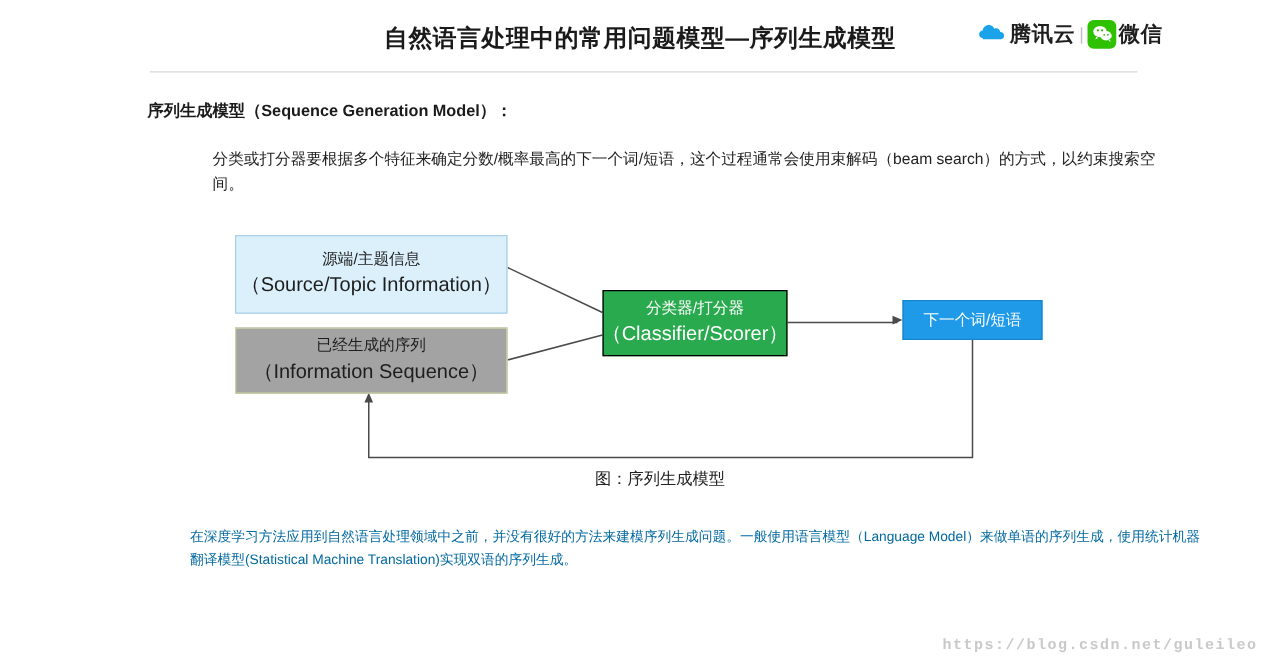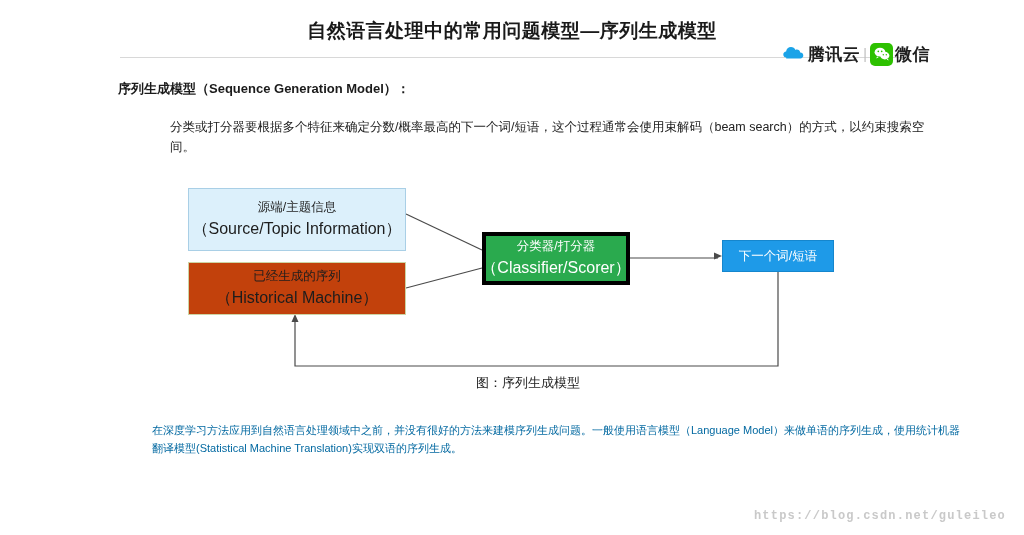"腾讯云" .brand { margin-top: 27px -> none }
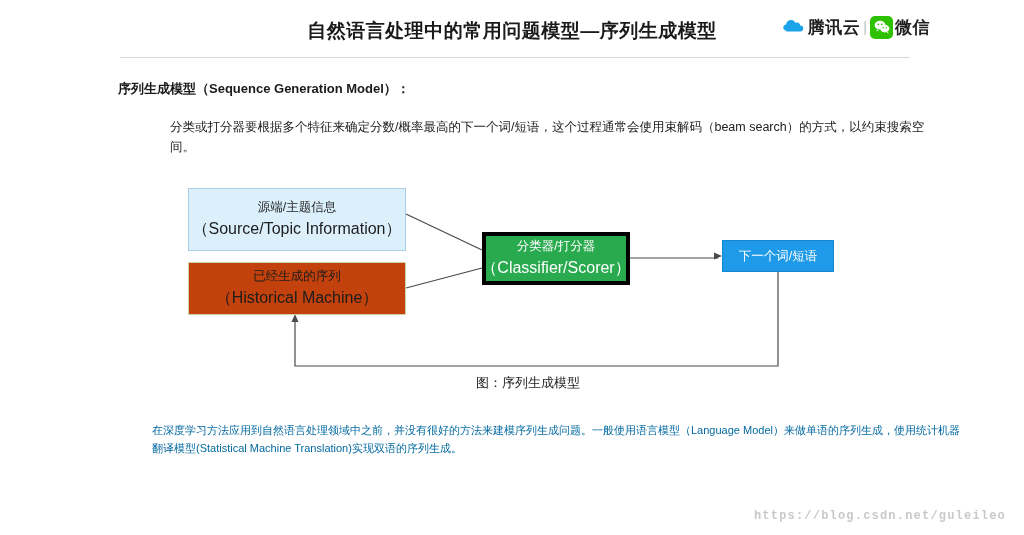"分类器/打分器" #node-classifier { border: 4px solid #000000 -> 1px solid #000000 }
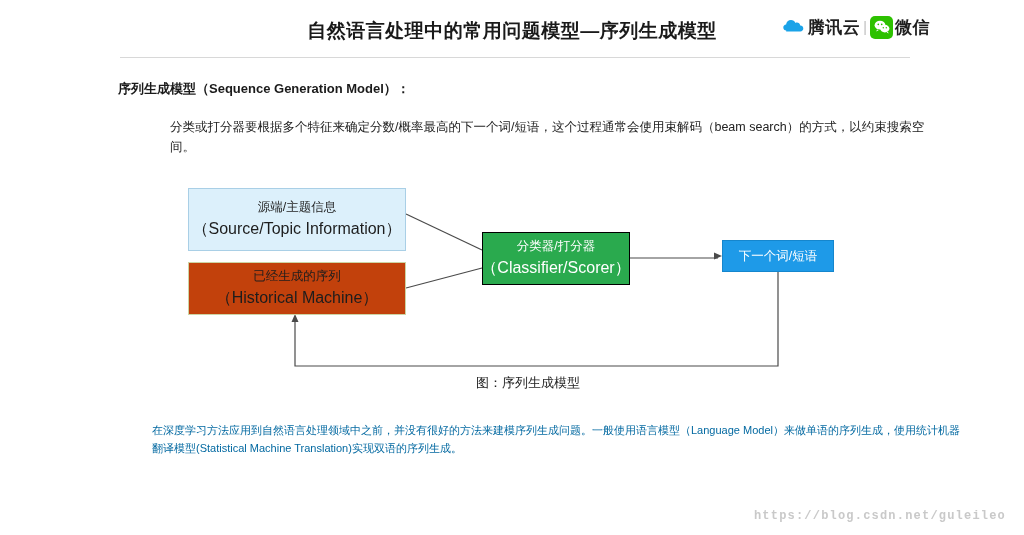"已经生成的序列" #node-history { background: #c2410c -> #a3a3a3 }
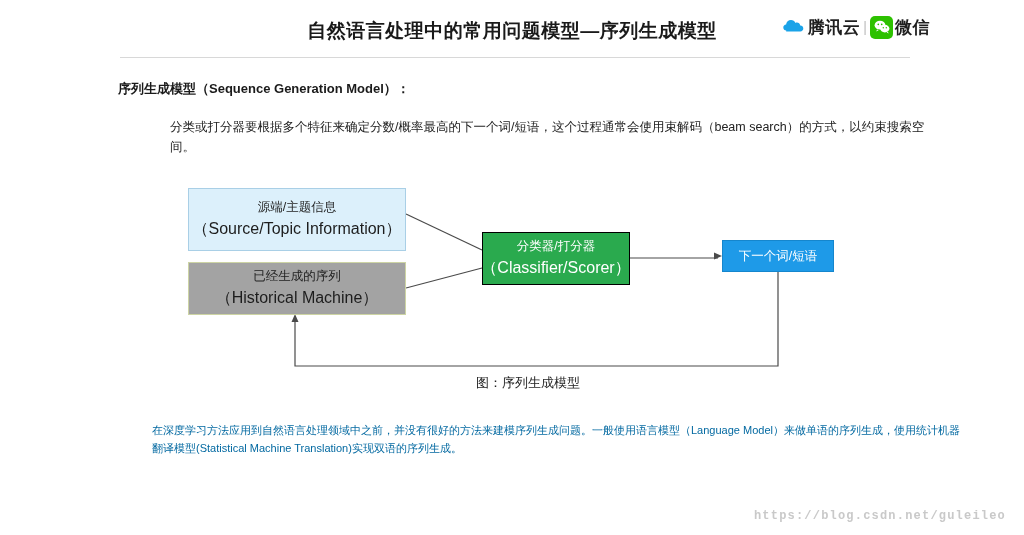"（Historical Machine）" div.line2 { text: Historical Machine -> Information Sequence }
